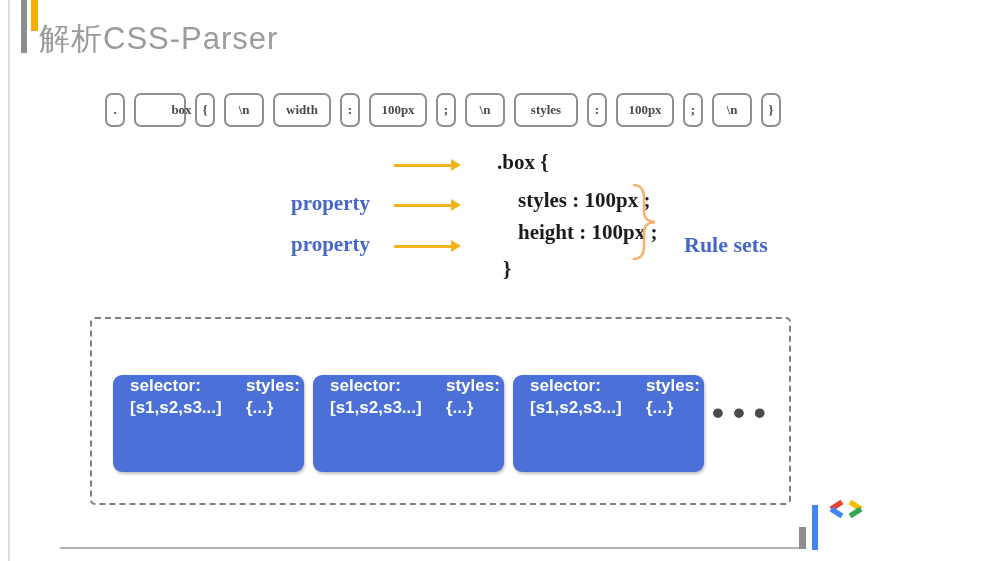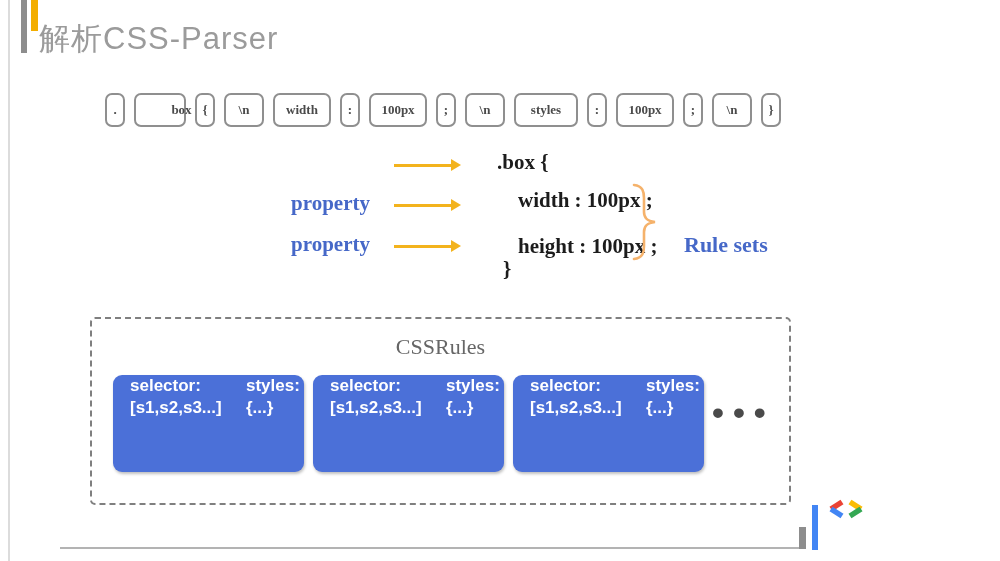"width : 100px ;" div.code { text: width -> styles }
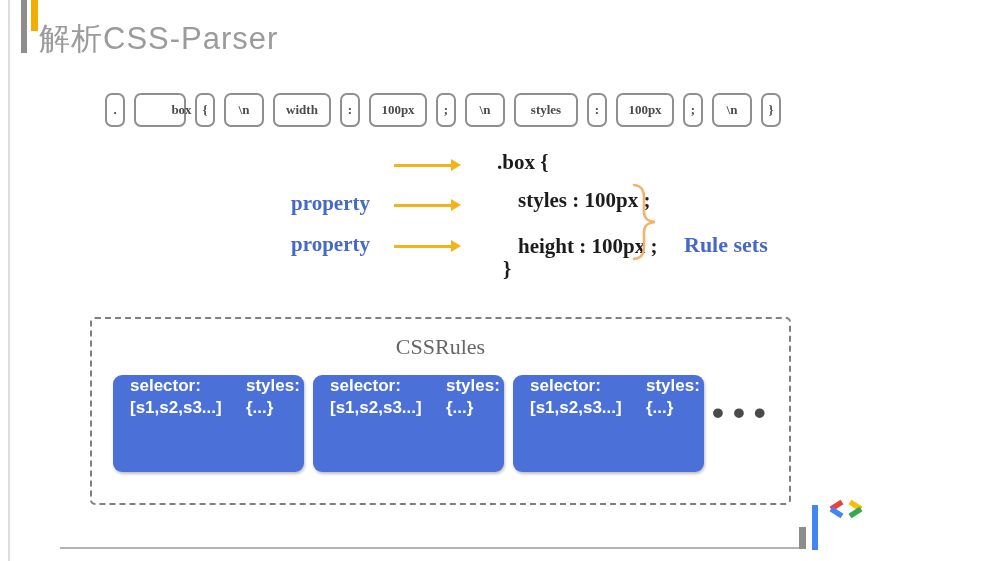"height : 100px ;" .c3 { top: 234px -> 220px }
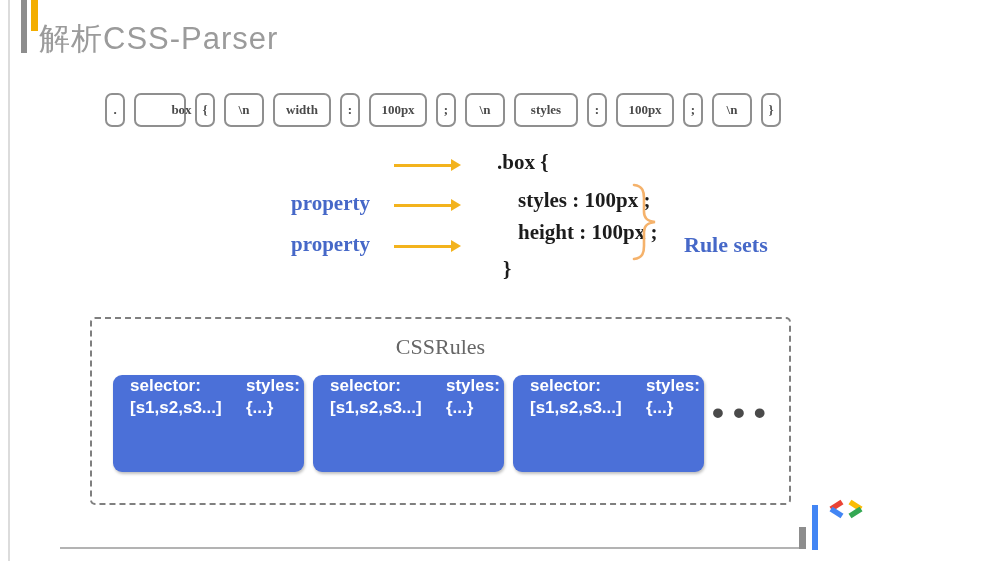"CSSRules" div.cssrules-title { html: <div>CSSRules</div> -> none }
